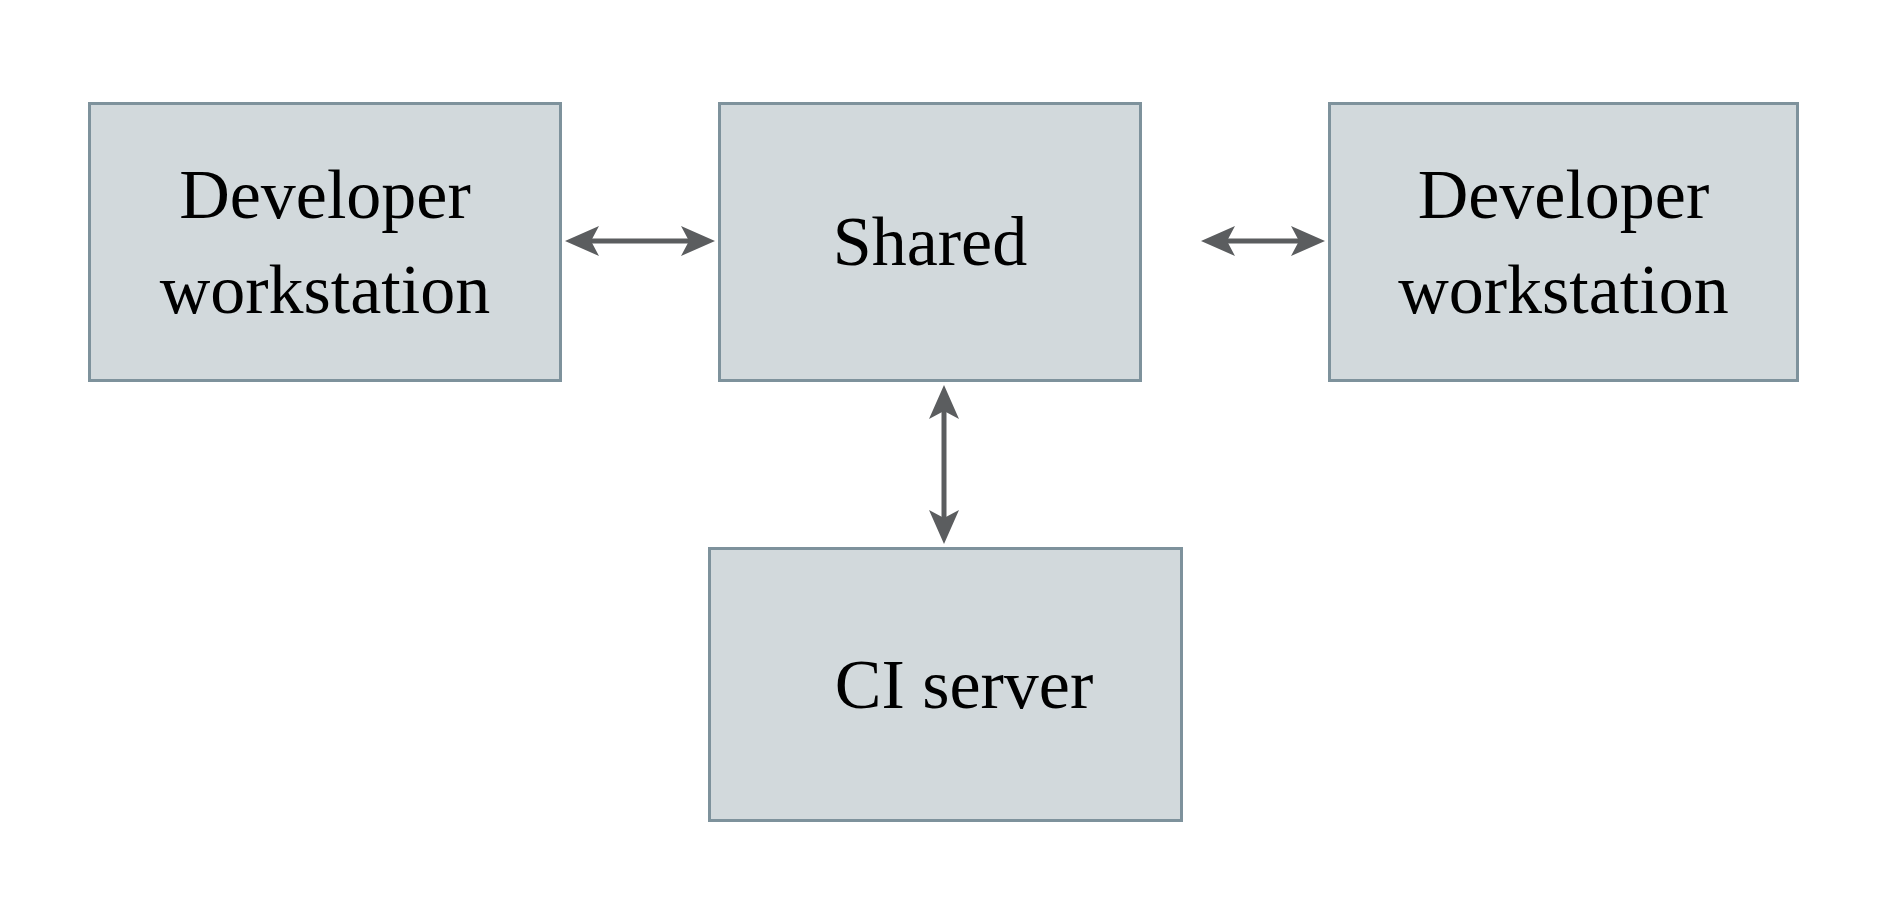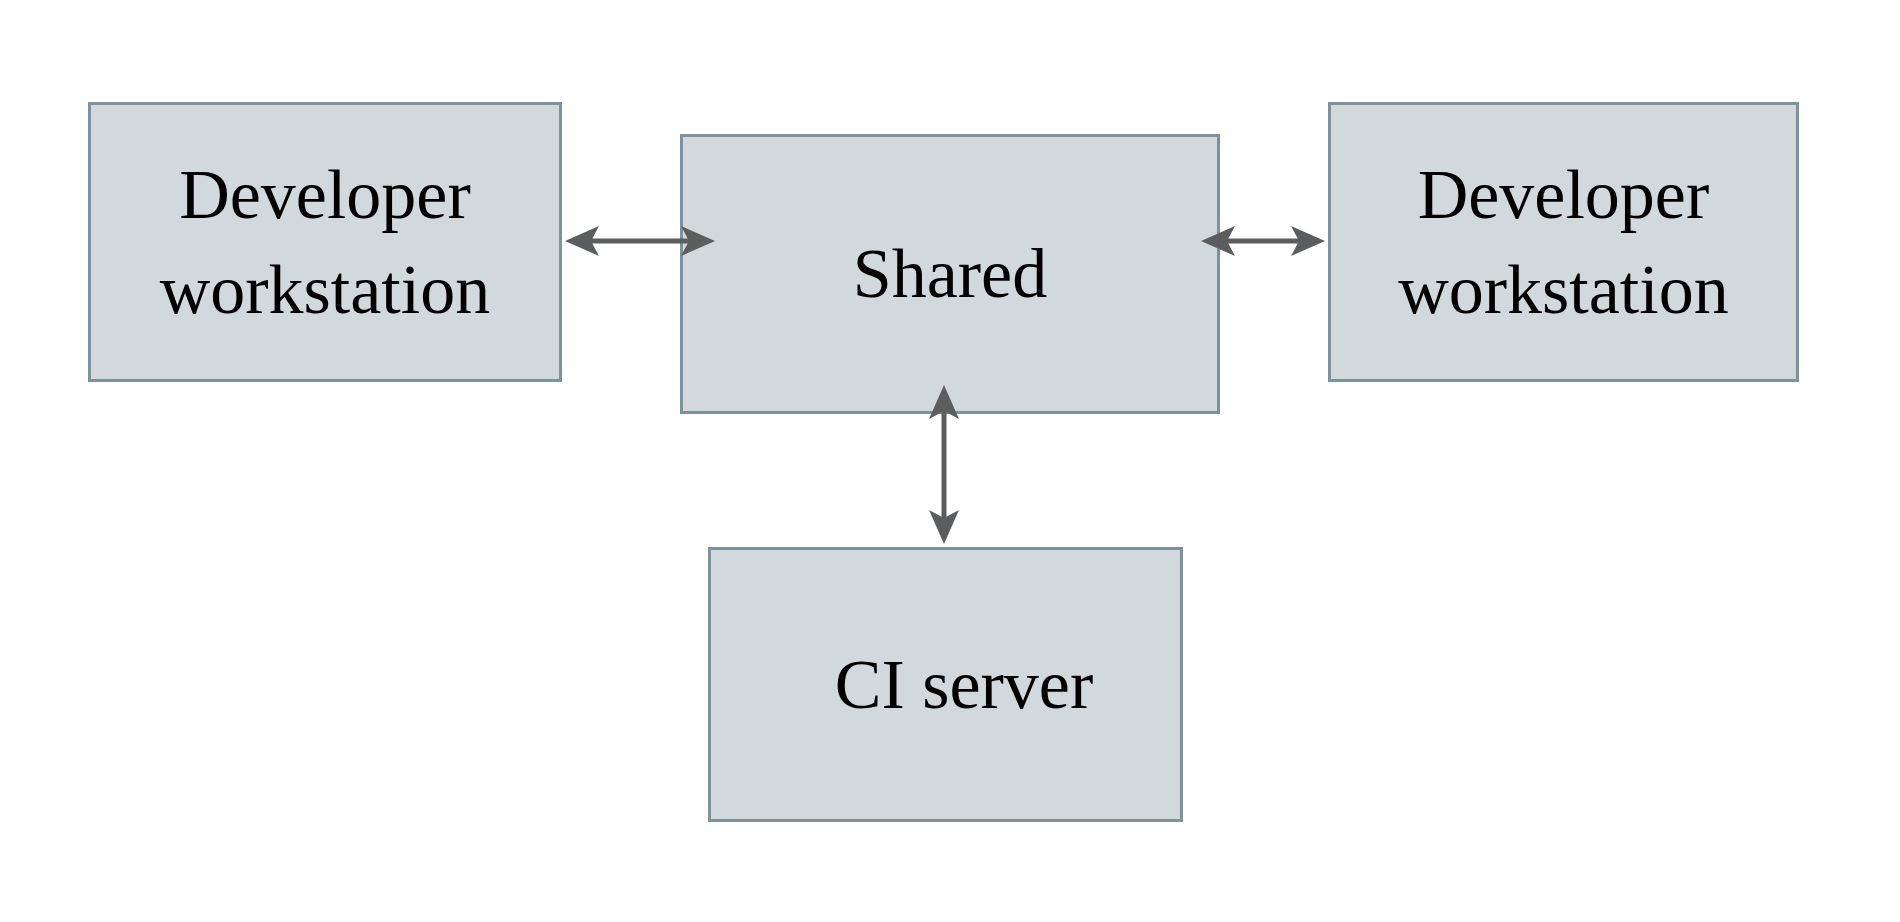"Shared" .node-shared { left: 680px -> 718px; margin-top: 32px -> none; width: 540px -> 424px }
